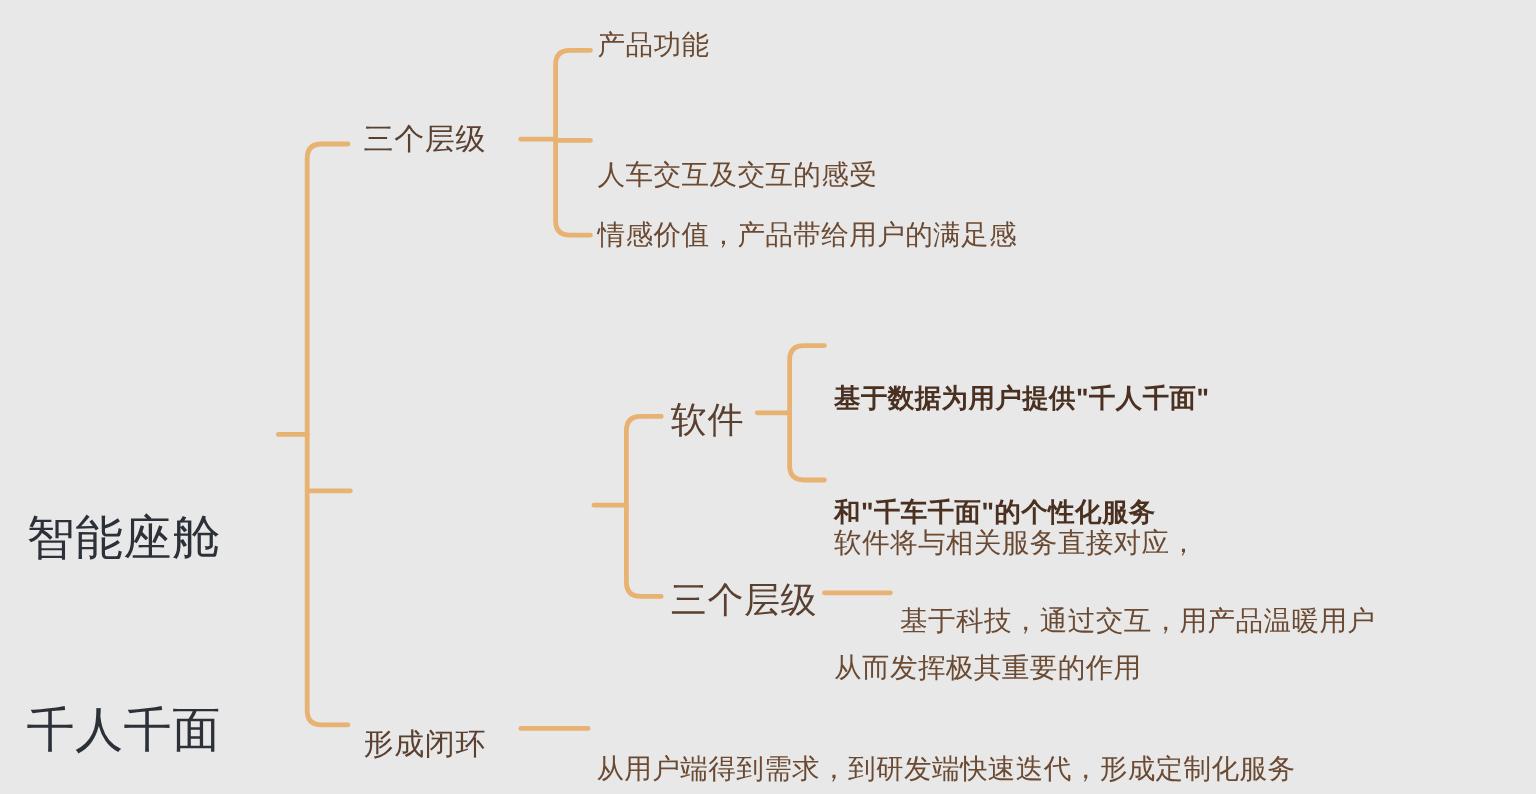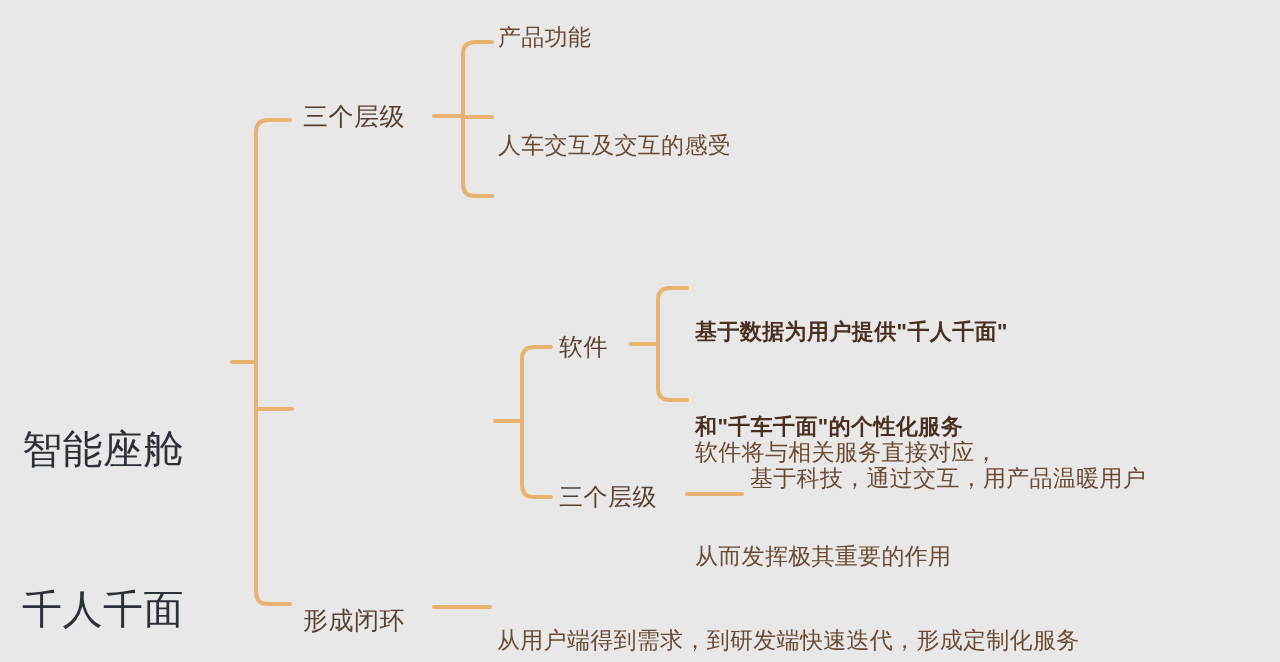"情感价值，产品带给用户的满足感" div.node { html: none -> <div>情感价值，产品带给用户的满足感</div> }
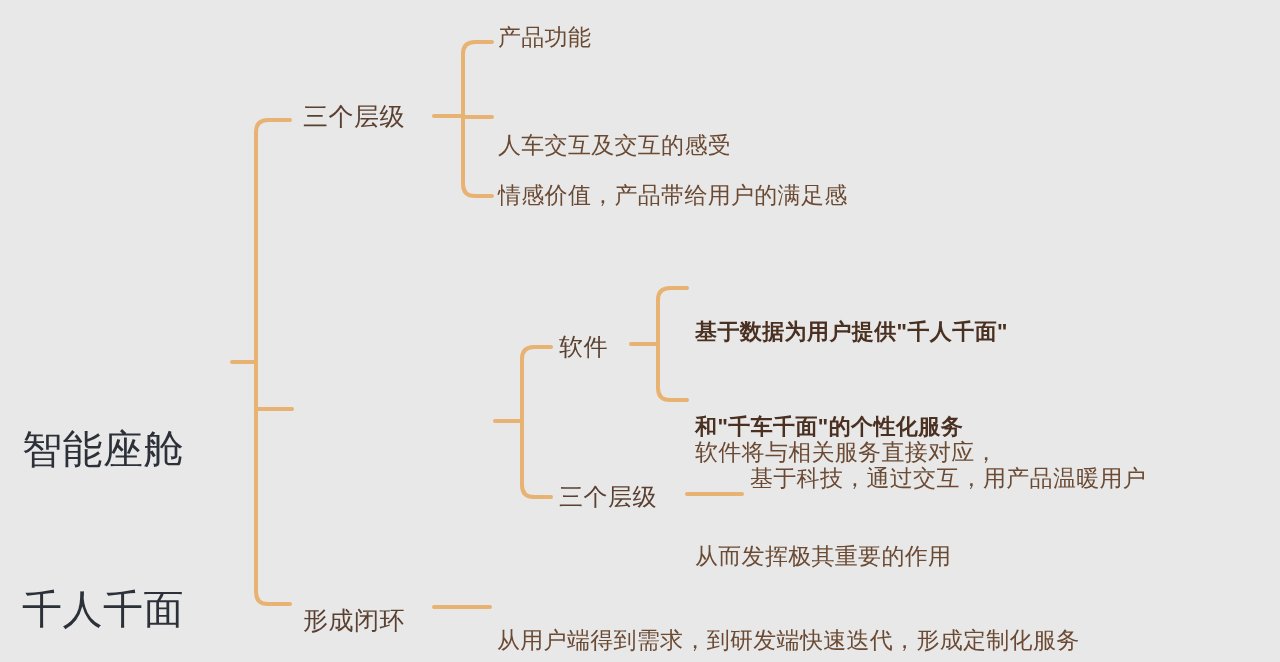"软件" .sub-label { font-size: 24px -> 30px }
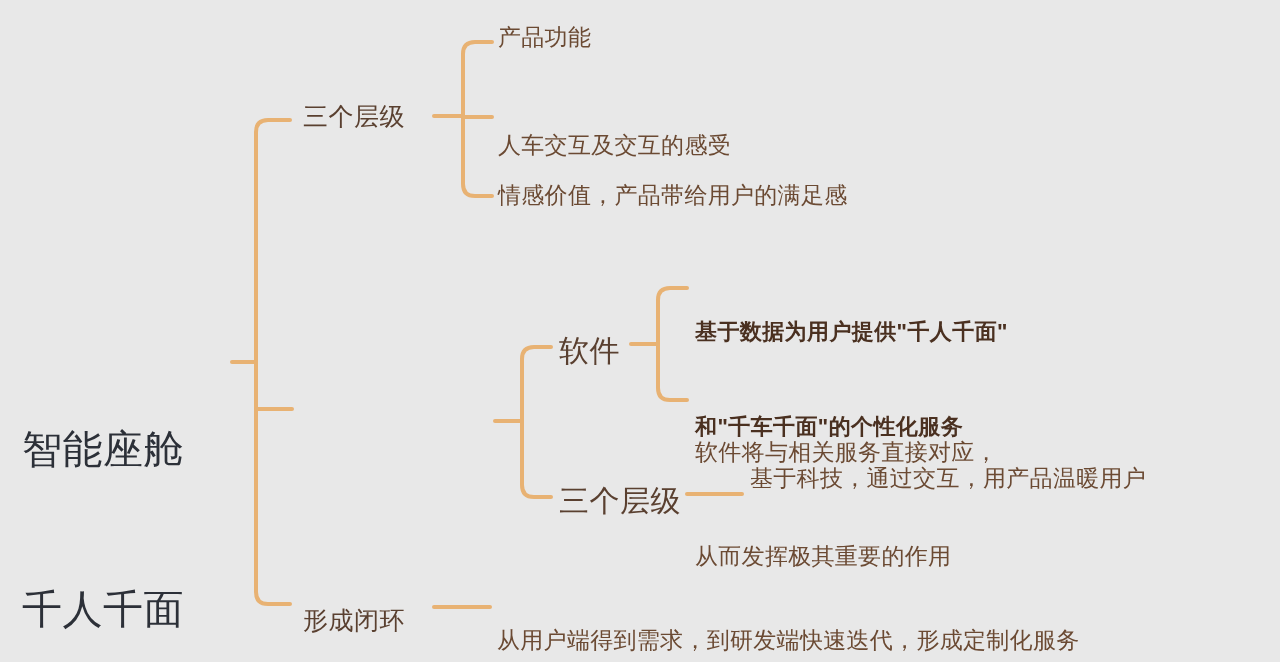"基于科技，通过交互，用产品温暖用户" .lm2 { top: 463px -> 502px }
